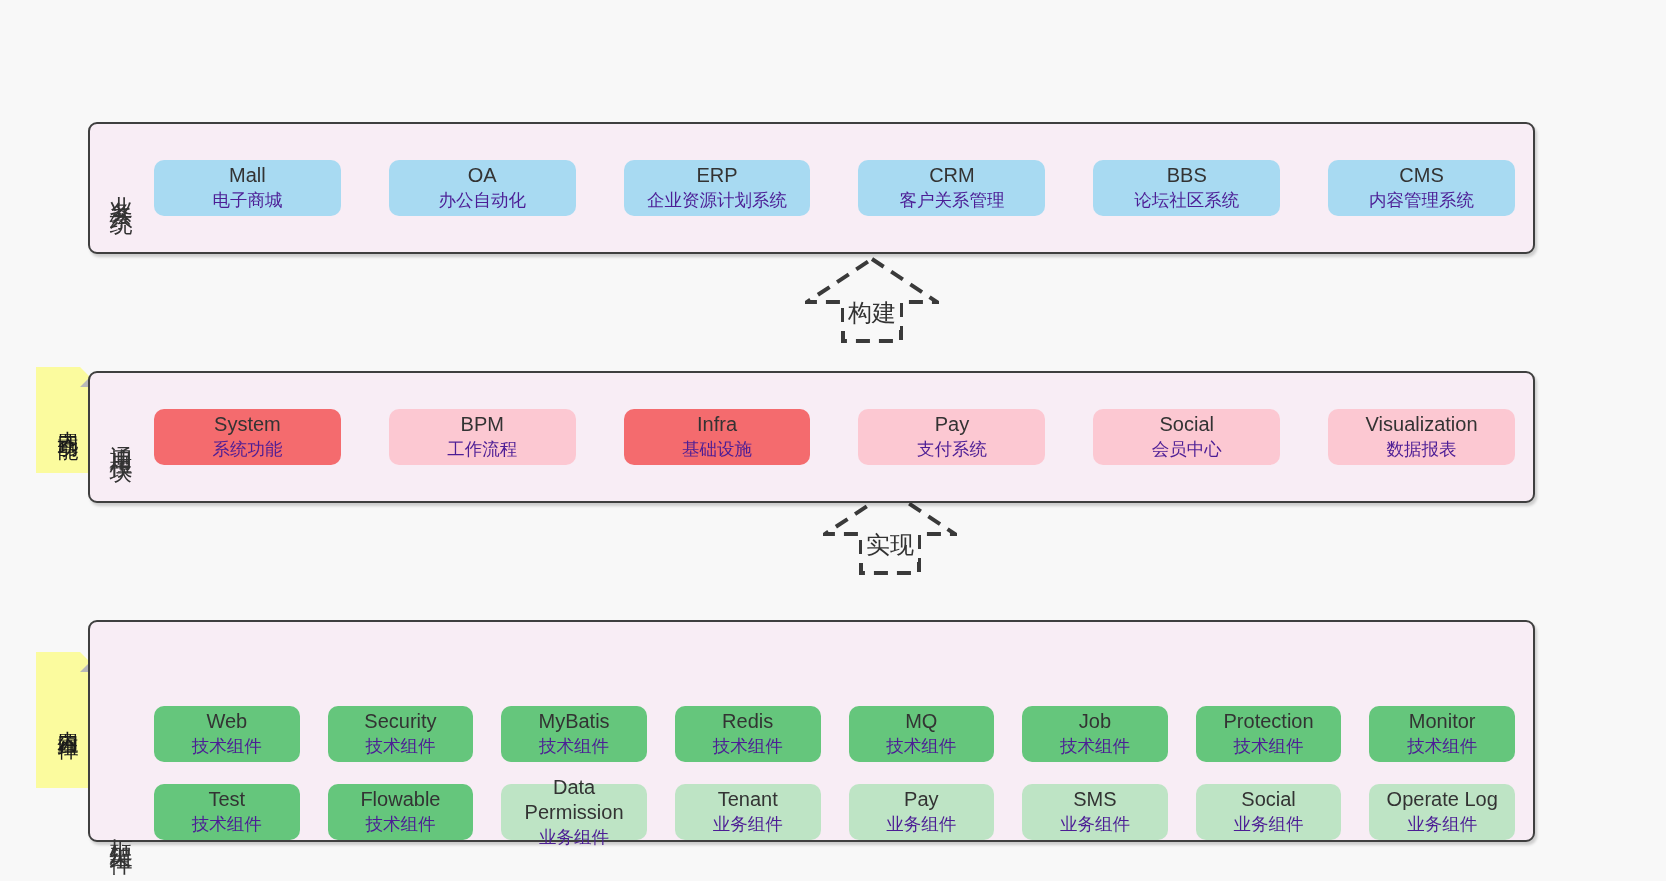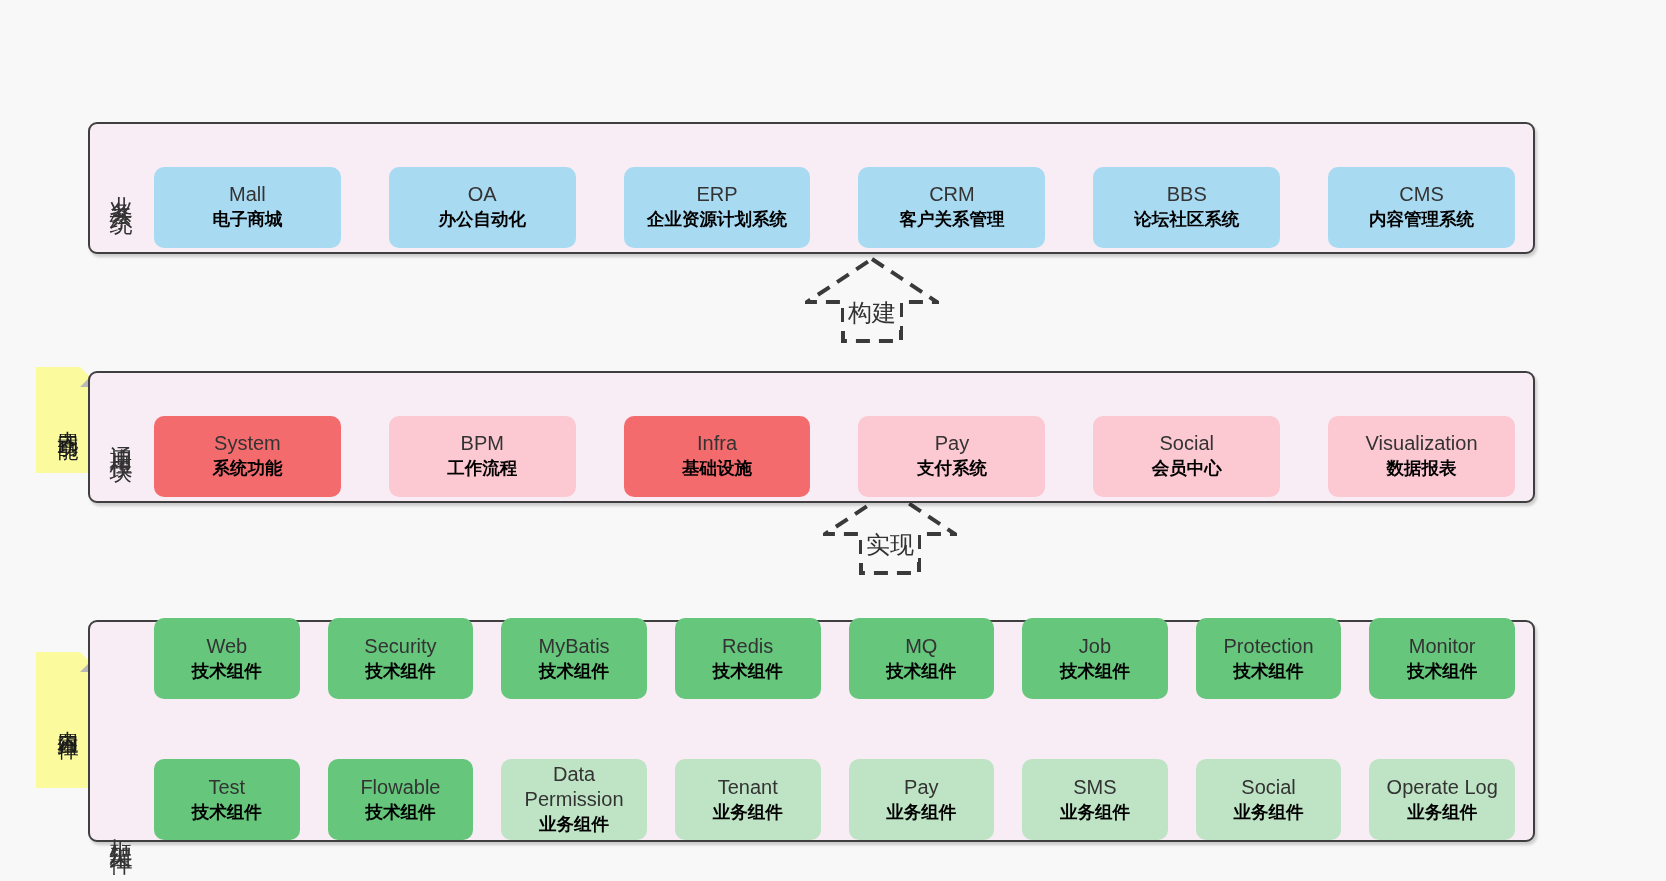"Mall" .box { height: 81px -> 56px; margin-top: 38px -> none }
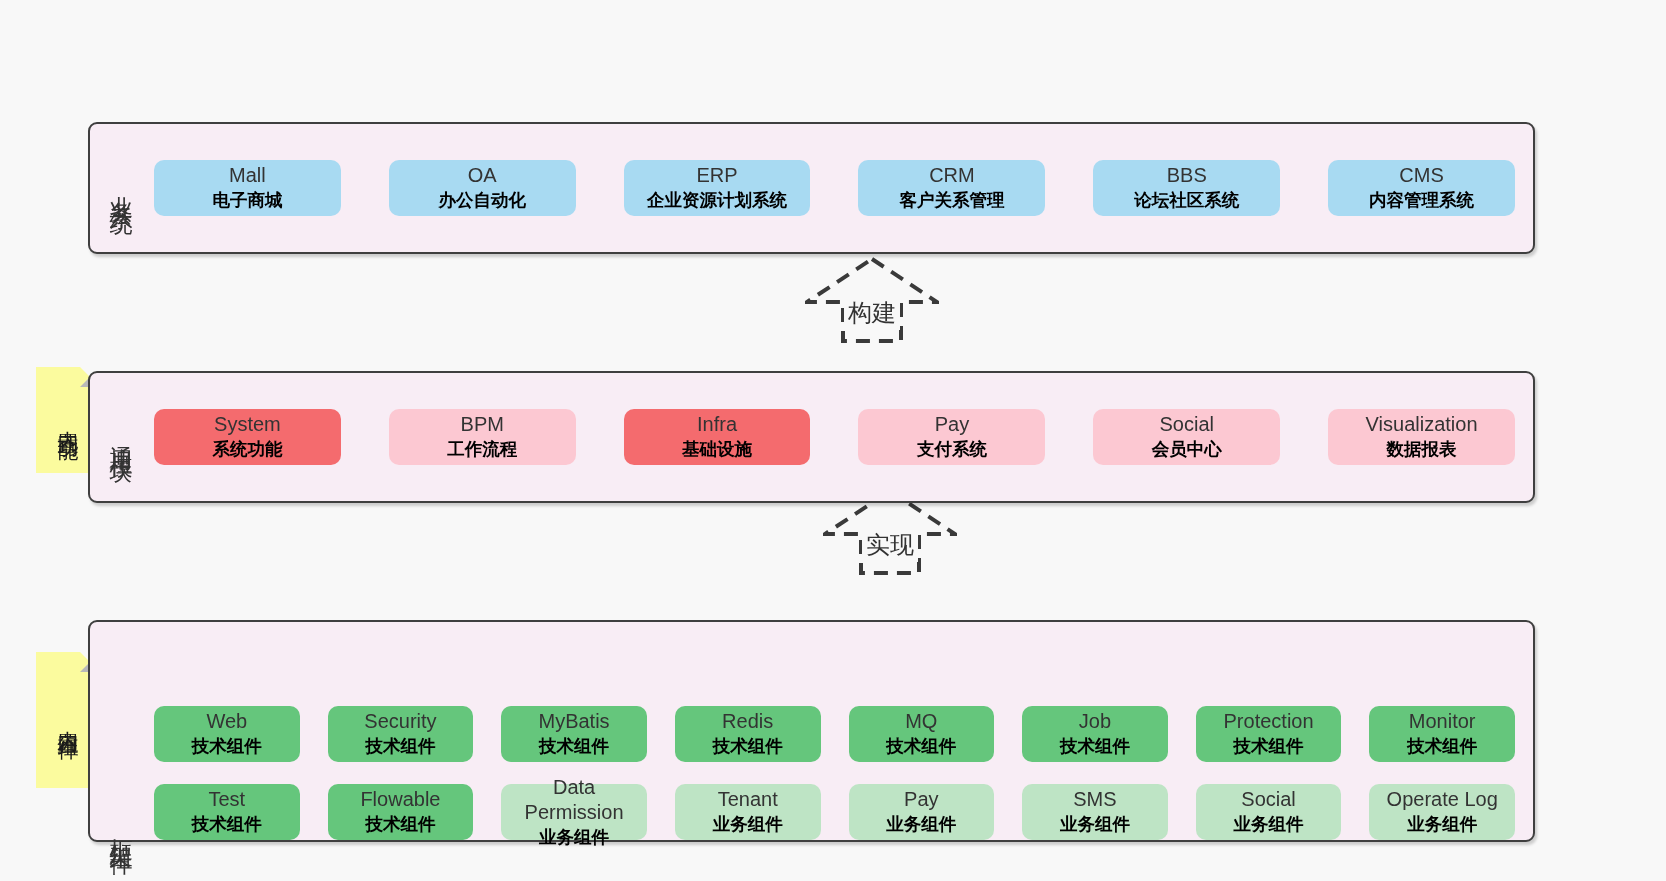"电子商城" .box-sub { color: #000000 -> #4c1d95; font-weight: bold -> none }
